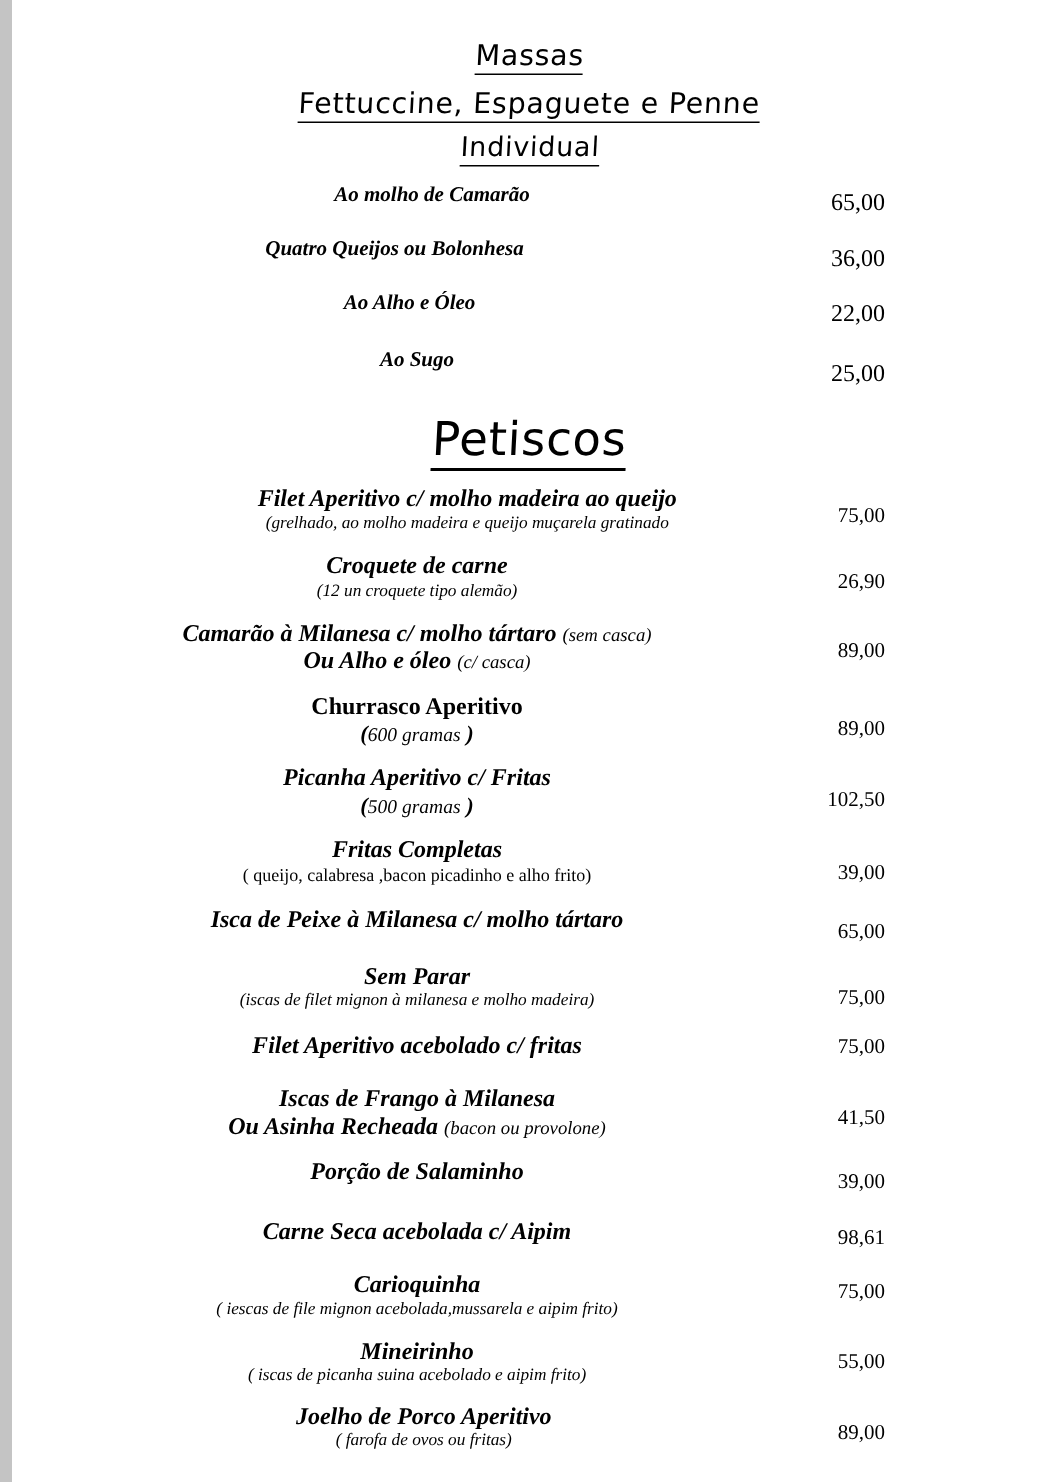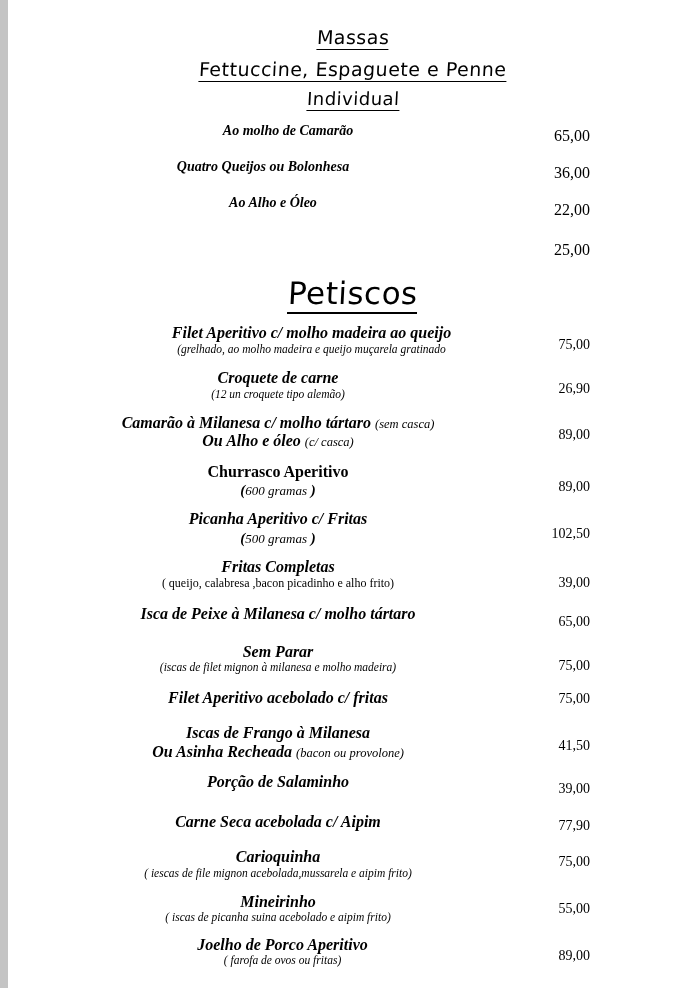"Ao Sugo" div.body { html: none -> <div> <div>Ao Sugo</div> </div> }
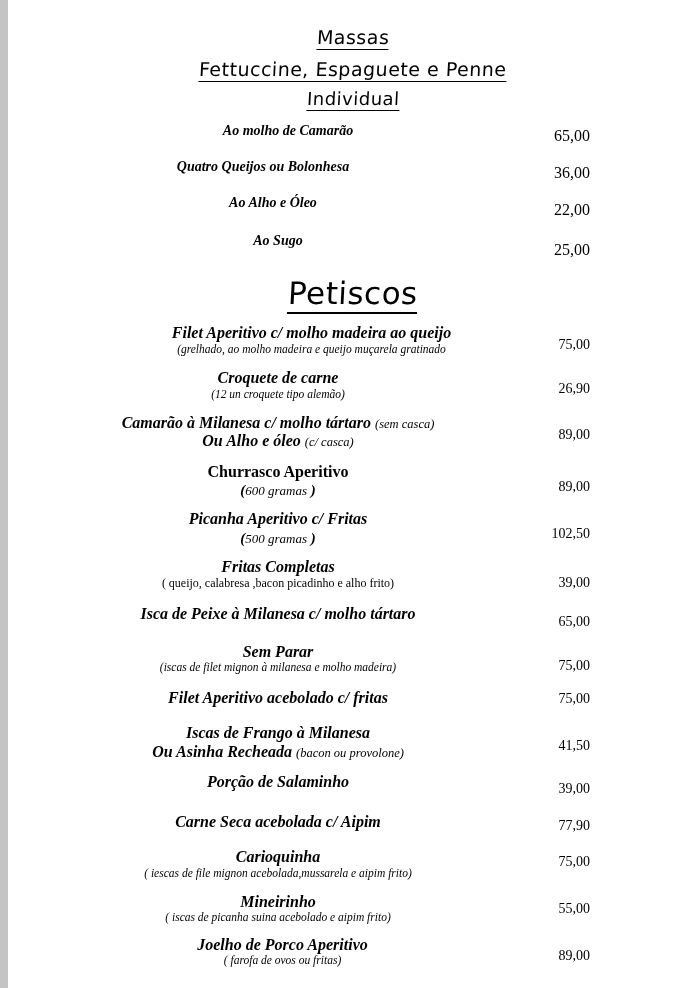"77,90" div.price { text: 77,90 -> 98,61 }
